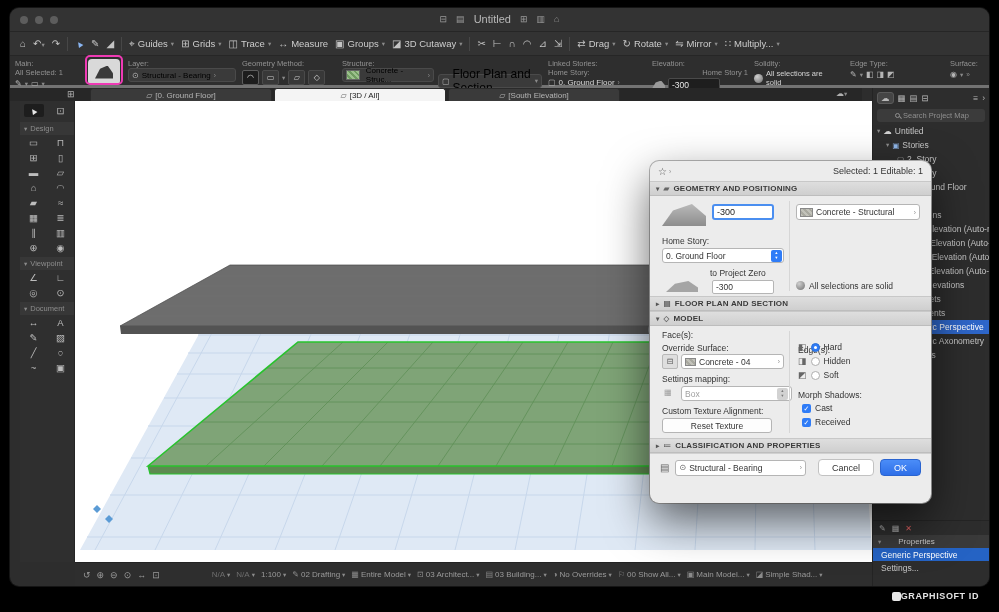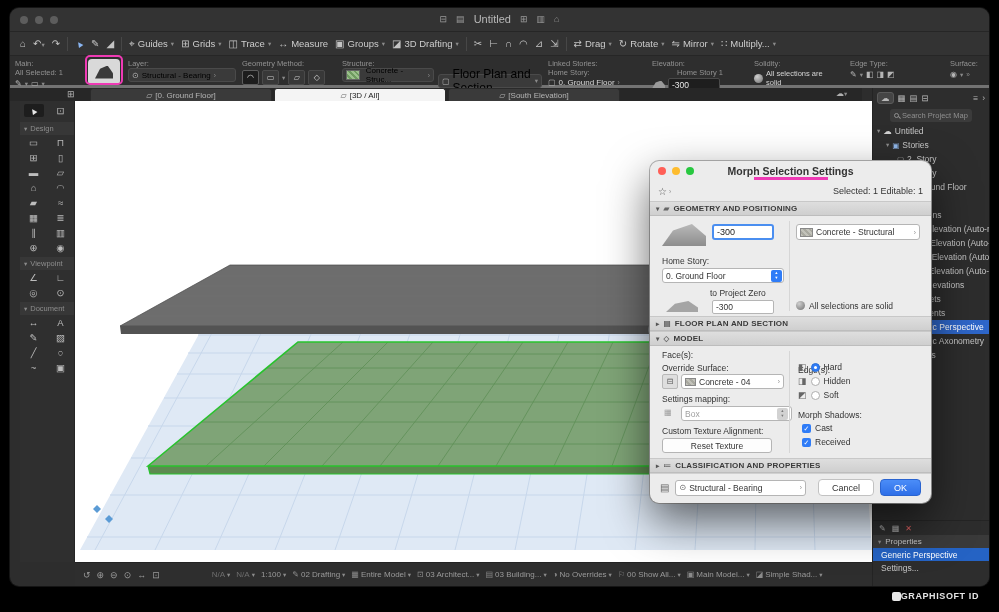"3D Drafting" span { text: Drafting -> Cutaway }
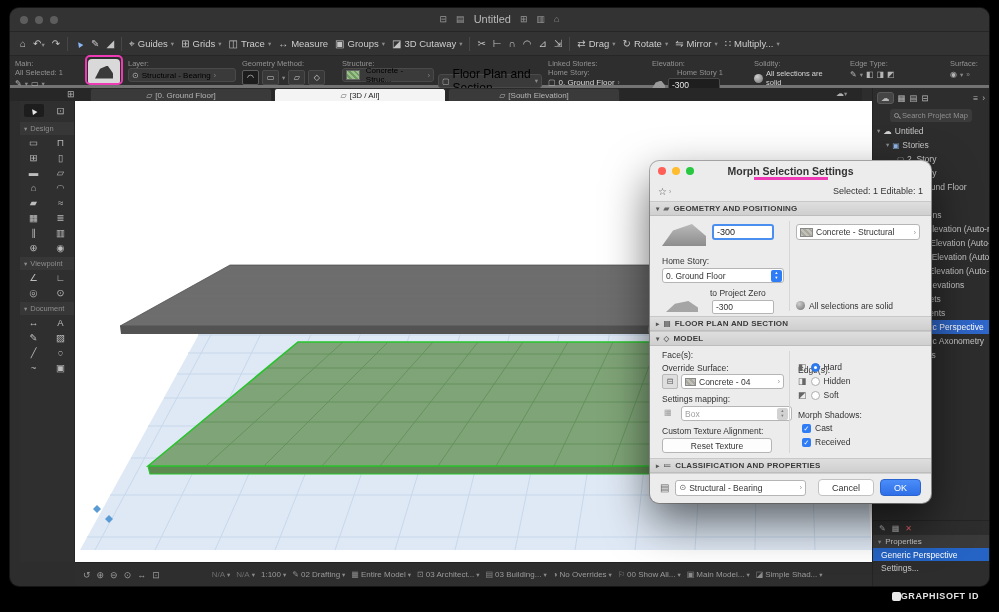"Home Story 1" div.ib-lbl { text-align: center -> right }
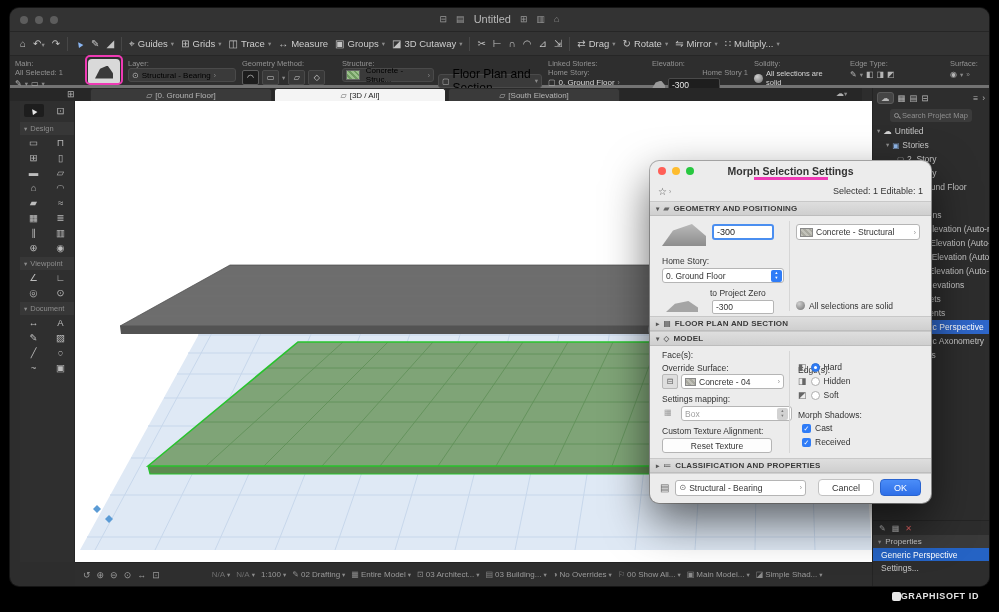"Search Project Map" .nav-search { margin: 1px 17px -> 1px 4px; padding: 0 4px -> 0 18px }
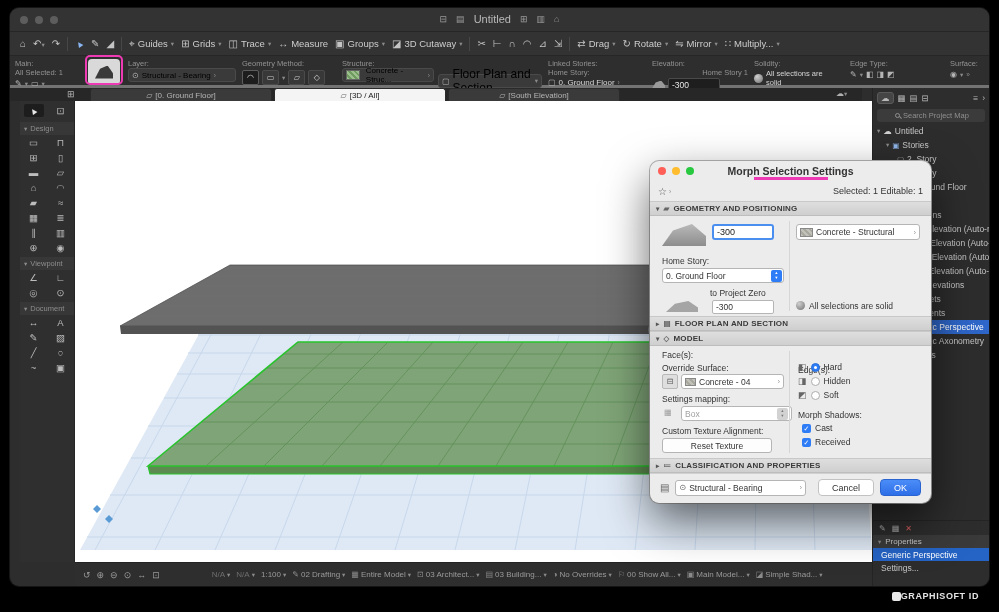"Morph Selection Settings" div.dtitle { html: <div> <div> <span></span> <span></span> <span></span> </div> <span>Morph Selection Settings</span> <div></div> </div> -> none }
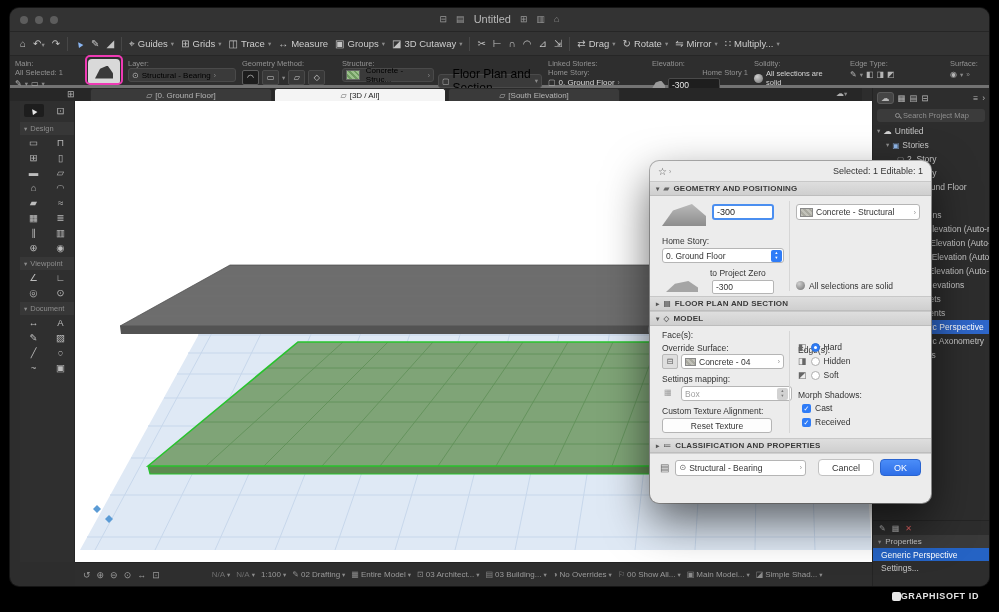"Properties" .props-head { gap: 4px -> 17px }
